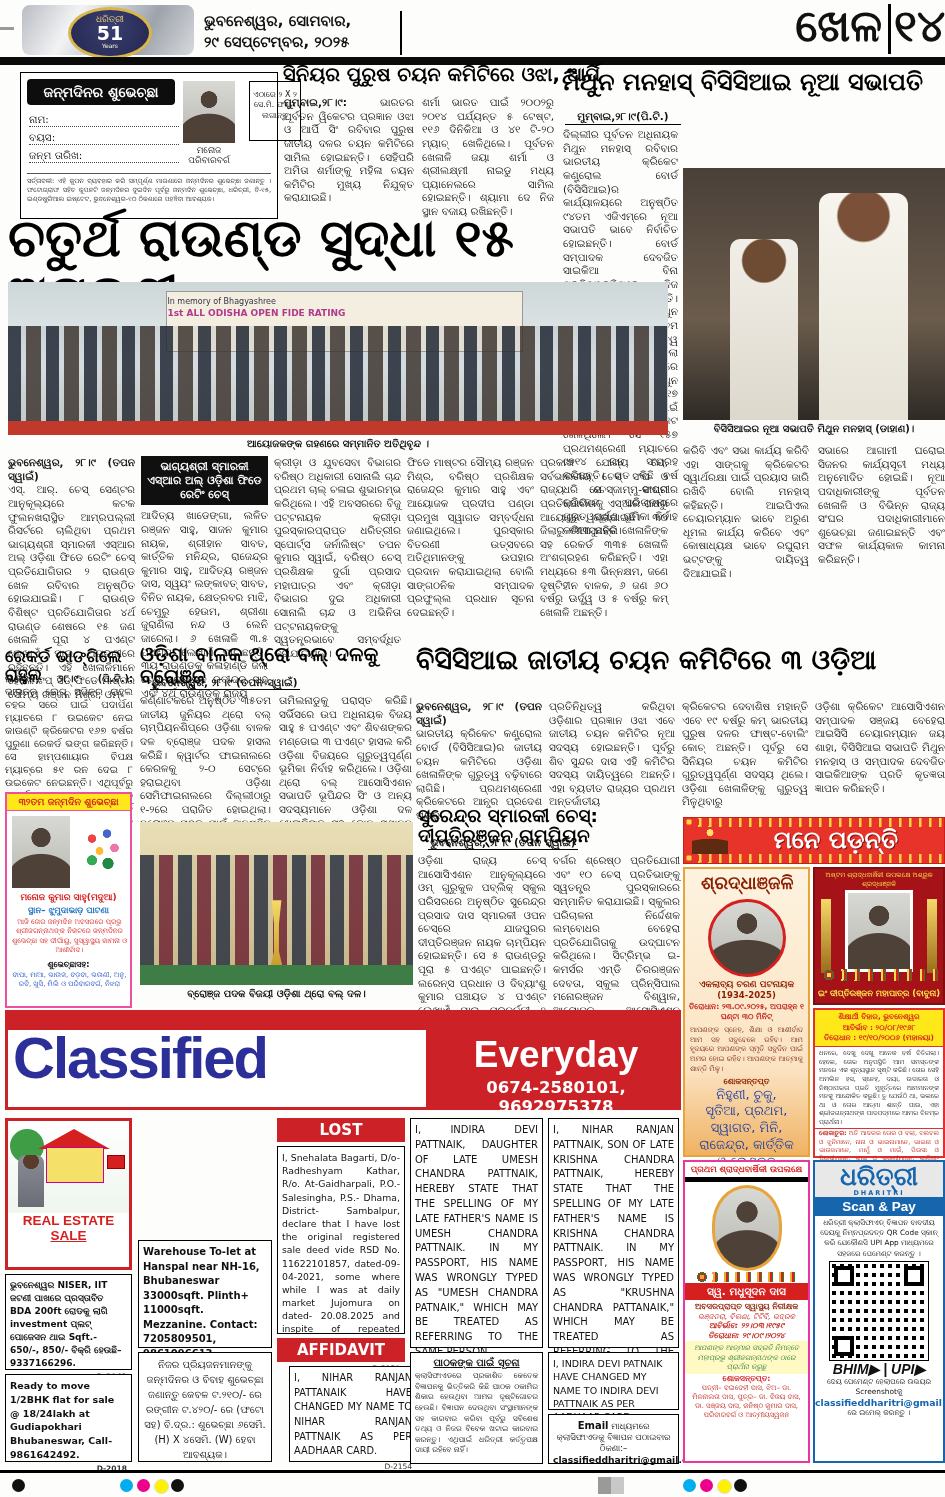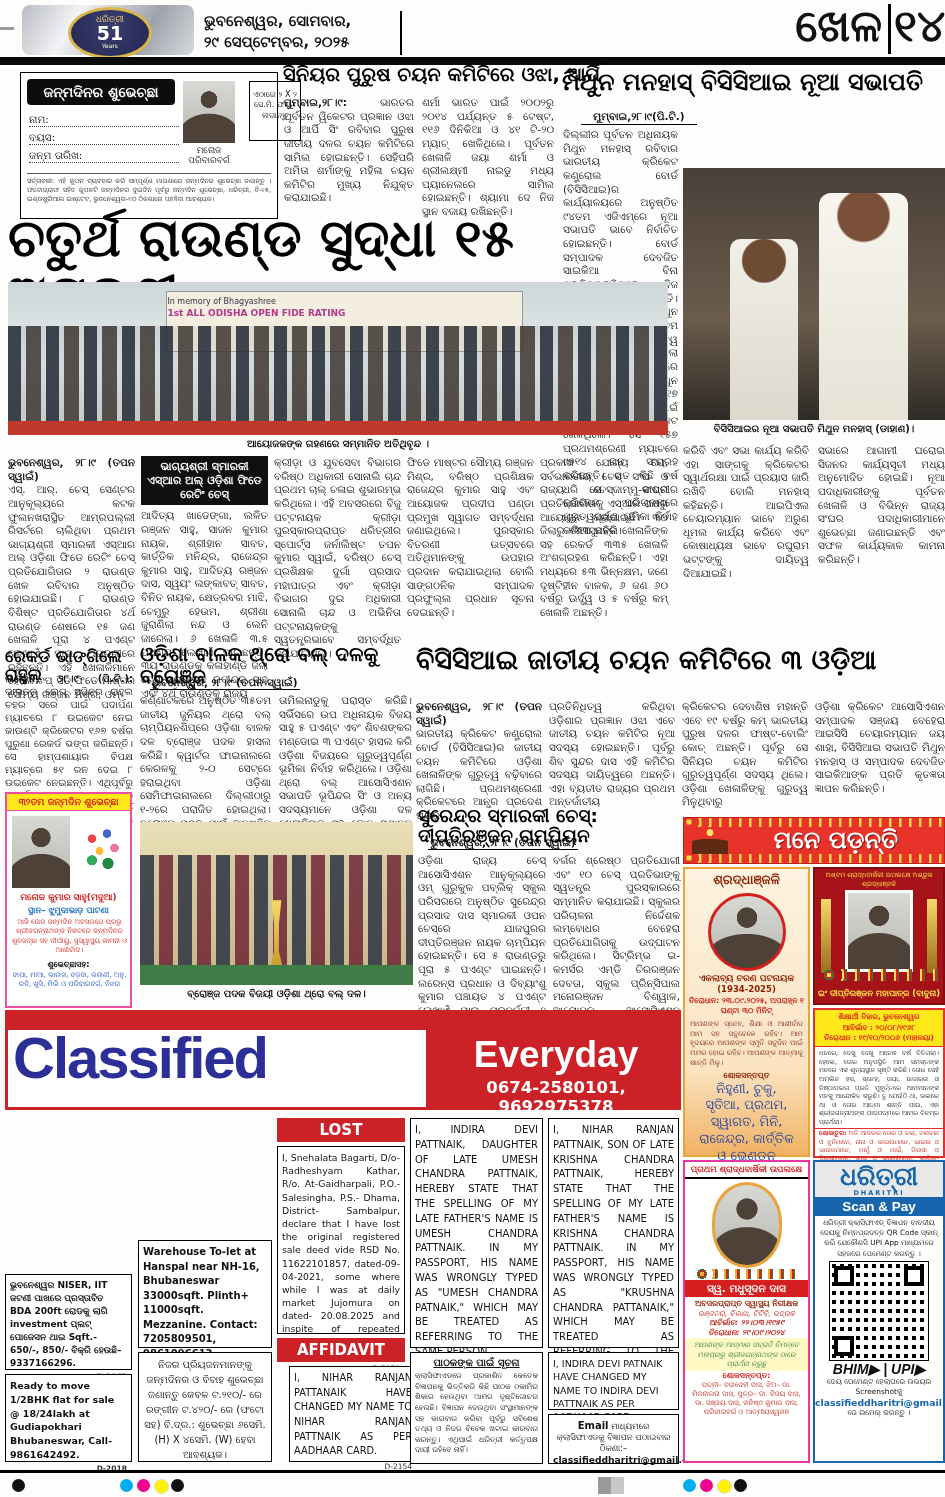"ମୁମ୍ବାଇ,୨୮।୯(ପି.ଟି.)" .man-dl { left: 581px -> 565px }
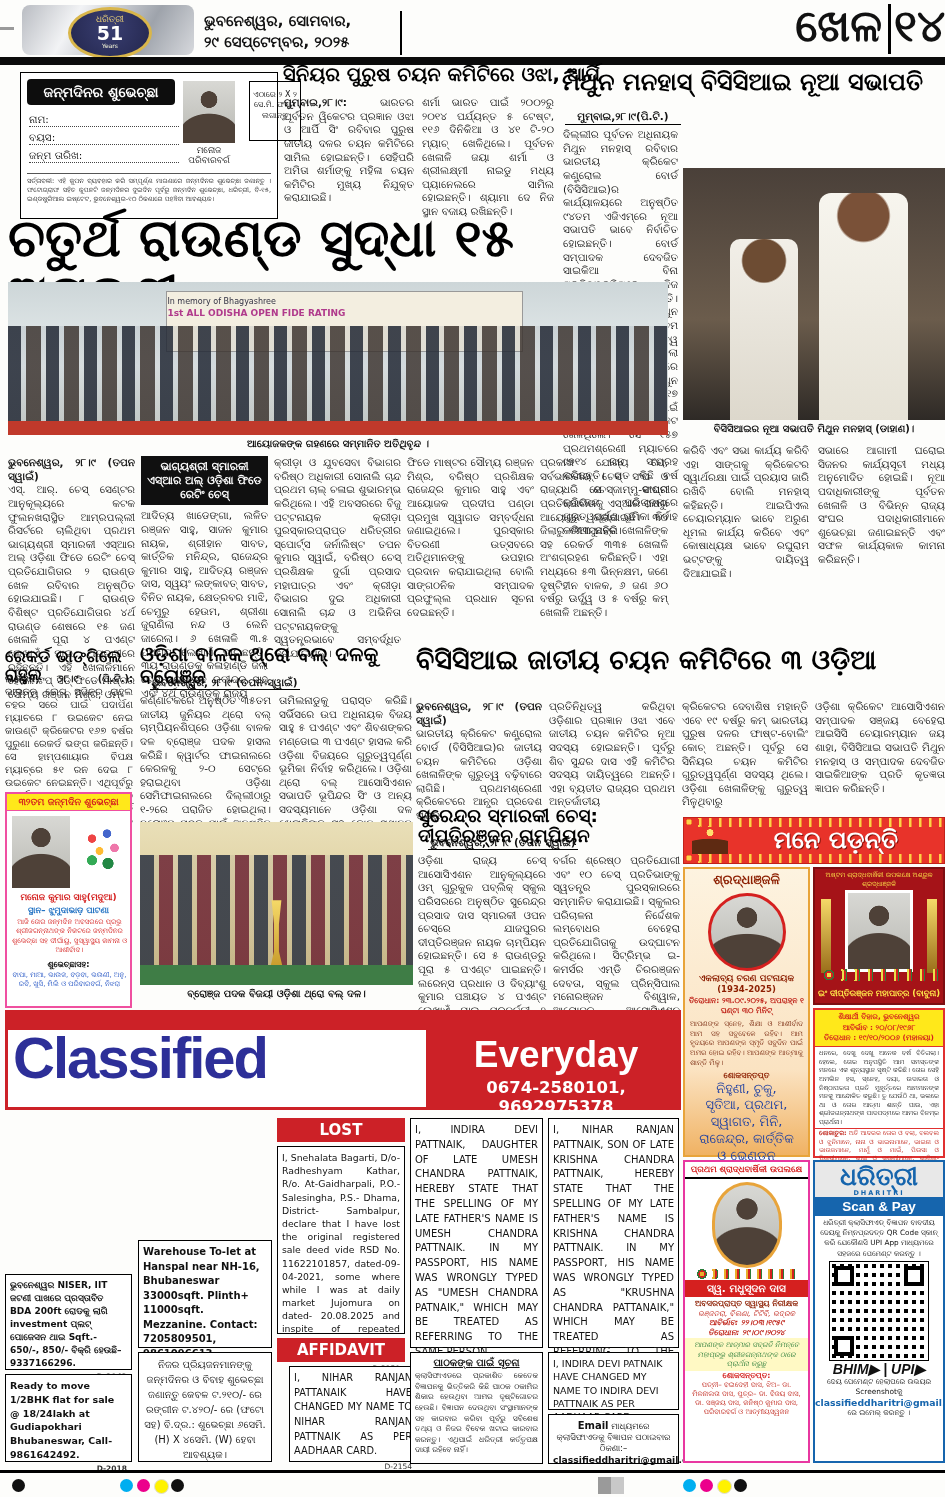"ଶ୍ରଦ୍ଧାଞ୍ଜଳି" .shr-h { font-size: 13px -> 18px }
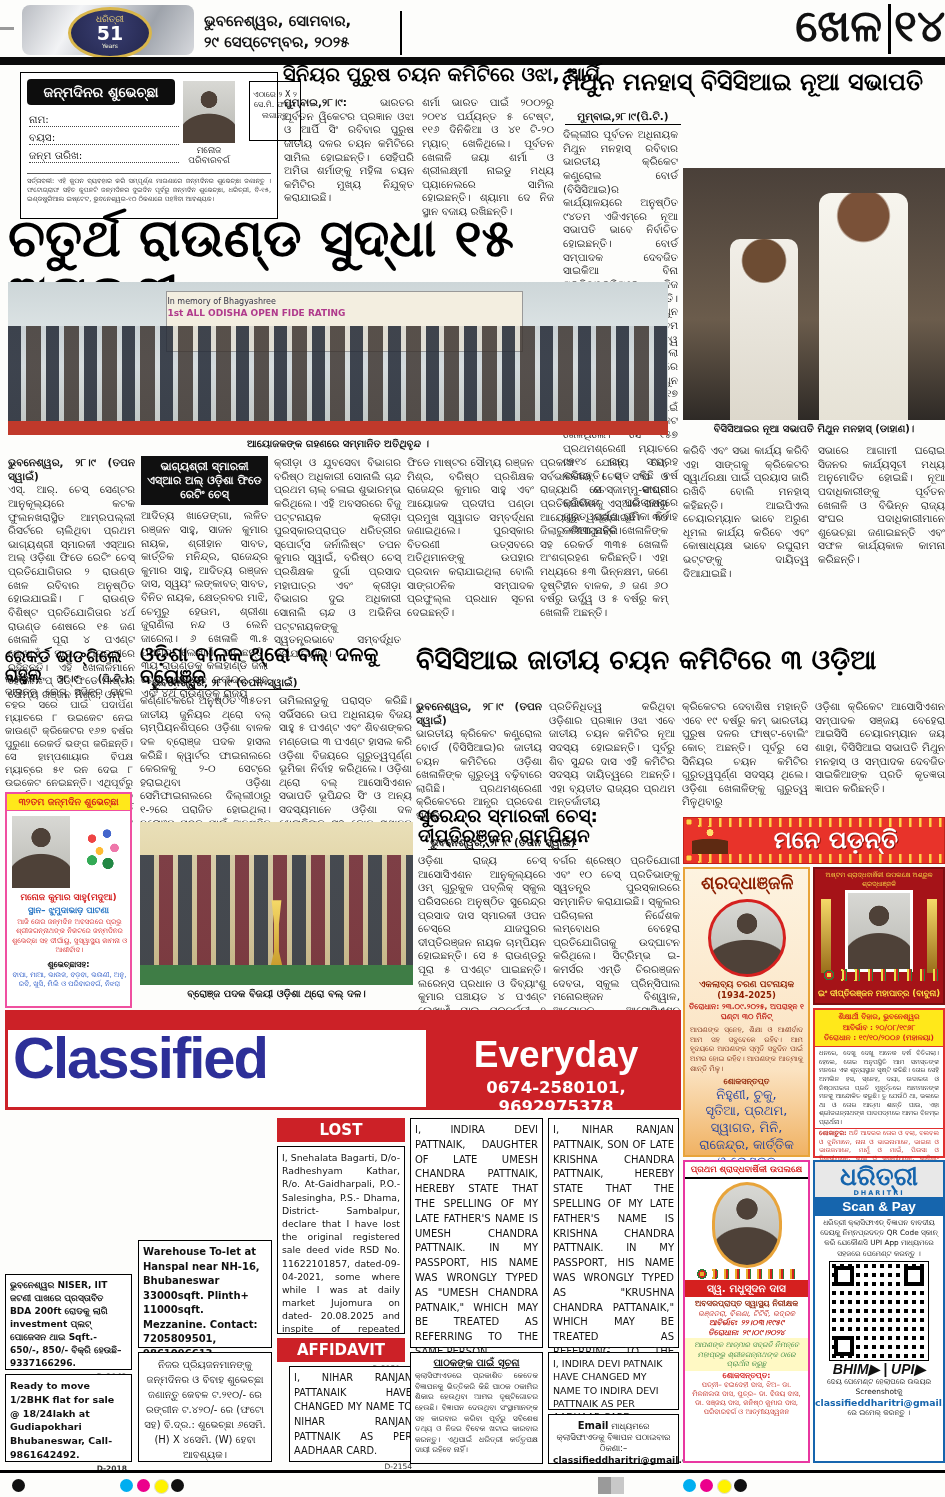"ପ୍ରଥମ ଶ୍ରାଦ୍ଧବାର୍ଷିକୀ ଉପଲକ୍ଷେ" .mad-h { border-bottom: 2px solid #000000 -> 5px solid #000000 }
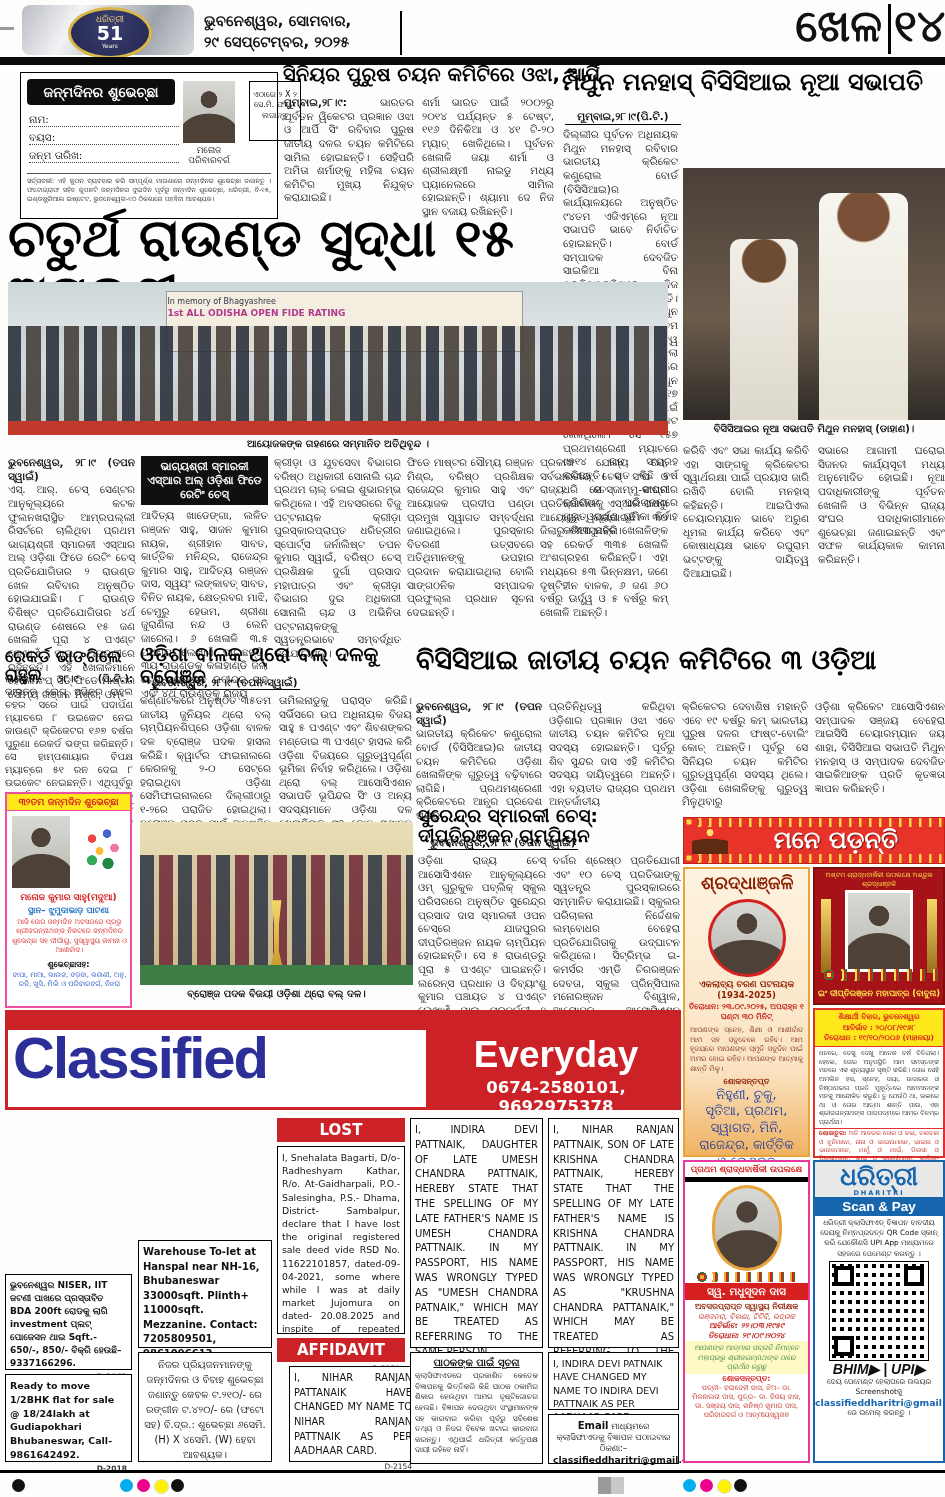"REAL ESTATE" div.abs { html: none -> <div> <div> <div></div> <div></div> <div></div> <div></div> <div></div> </div> <div>REAL ESTATE</div> <div>SALE</div> </div> }
